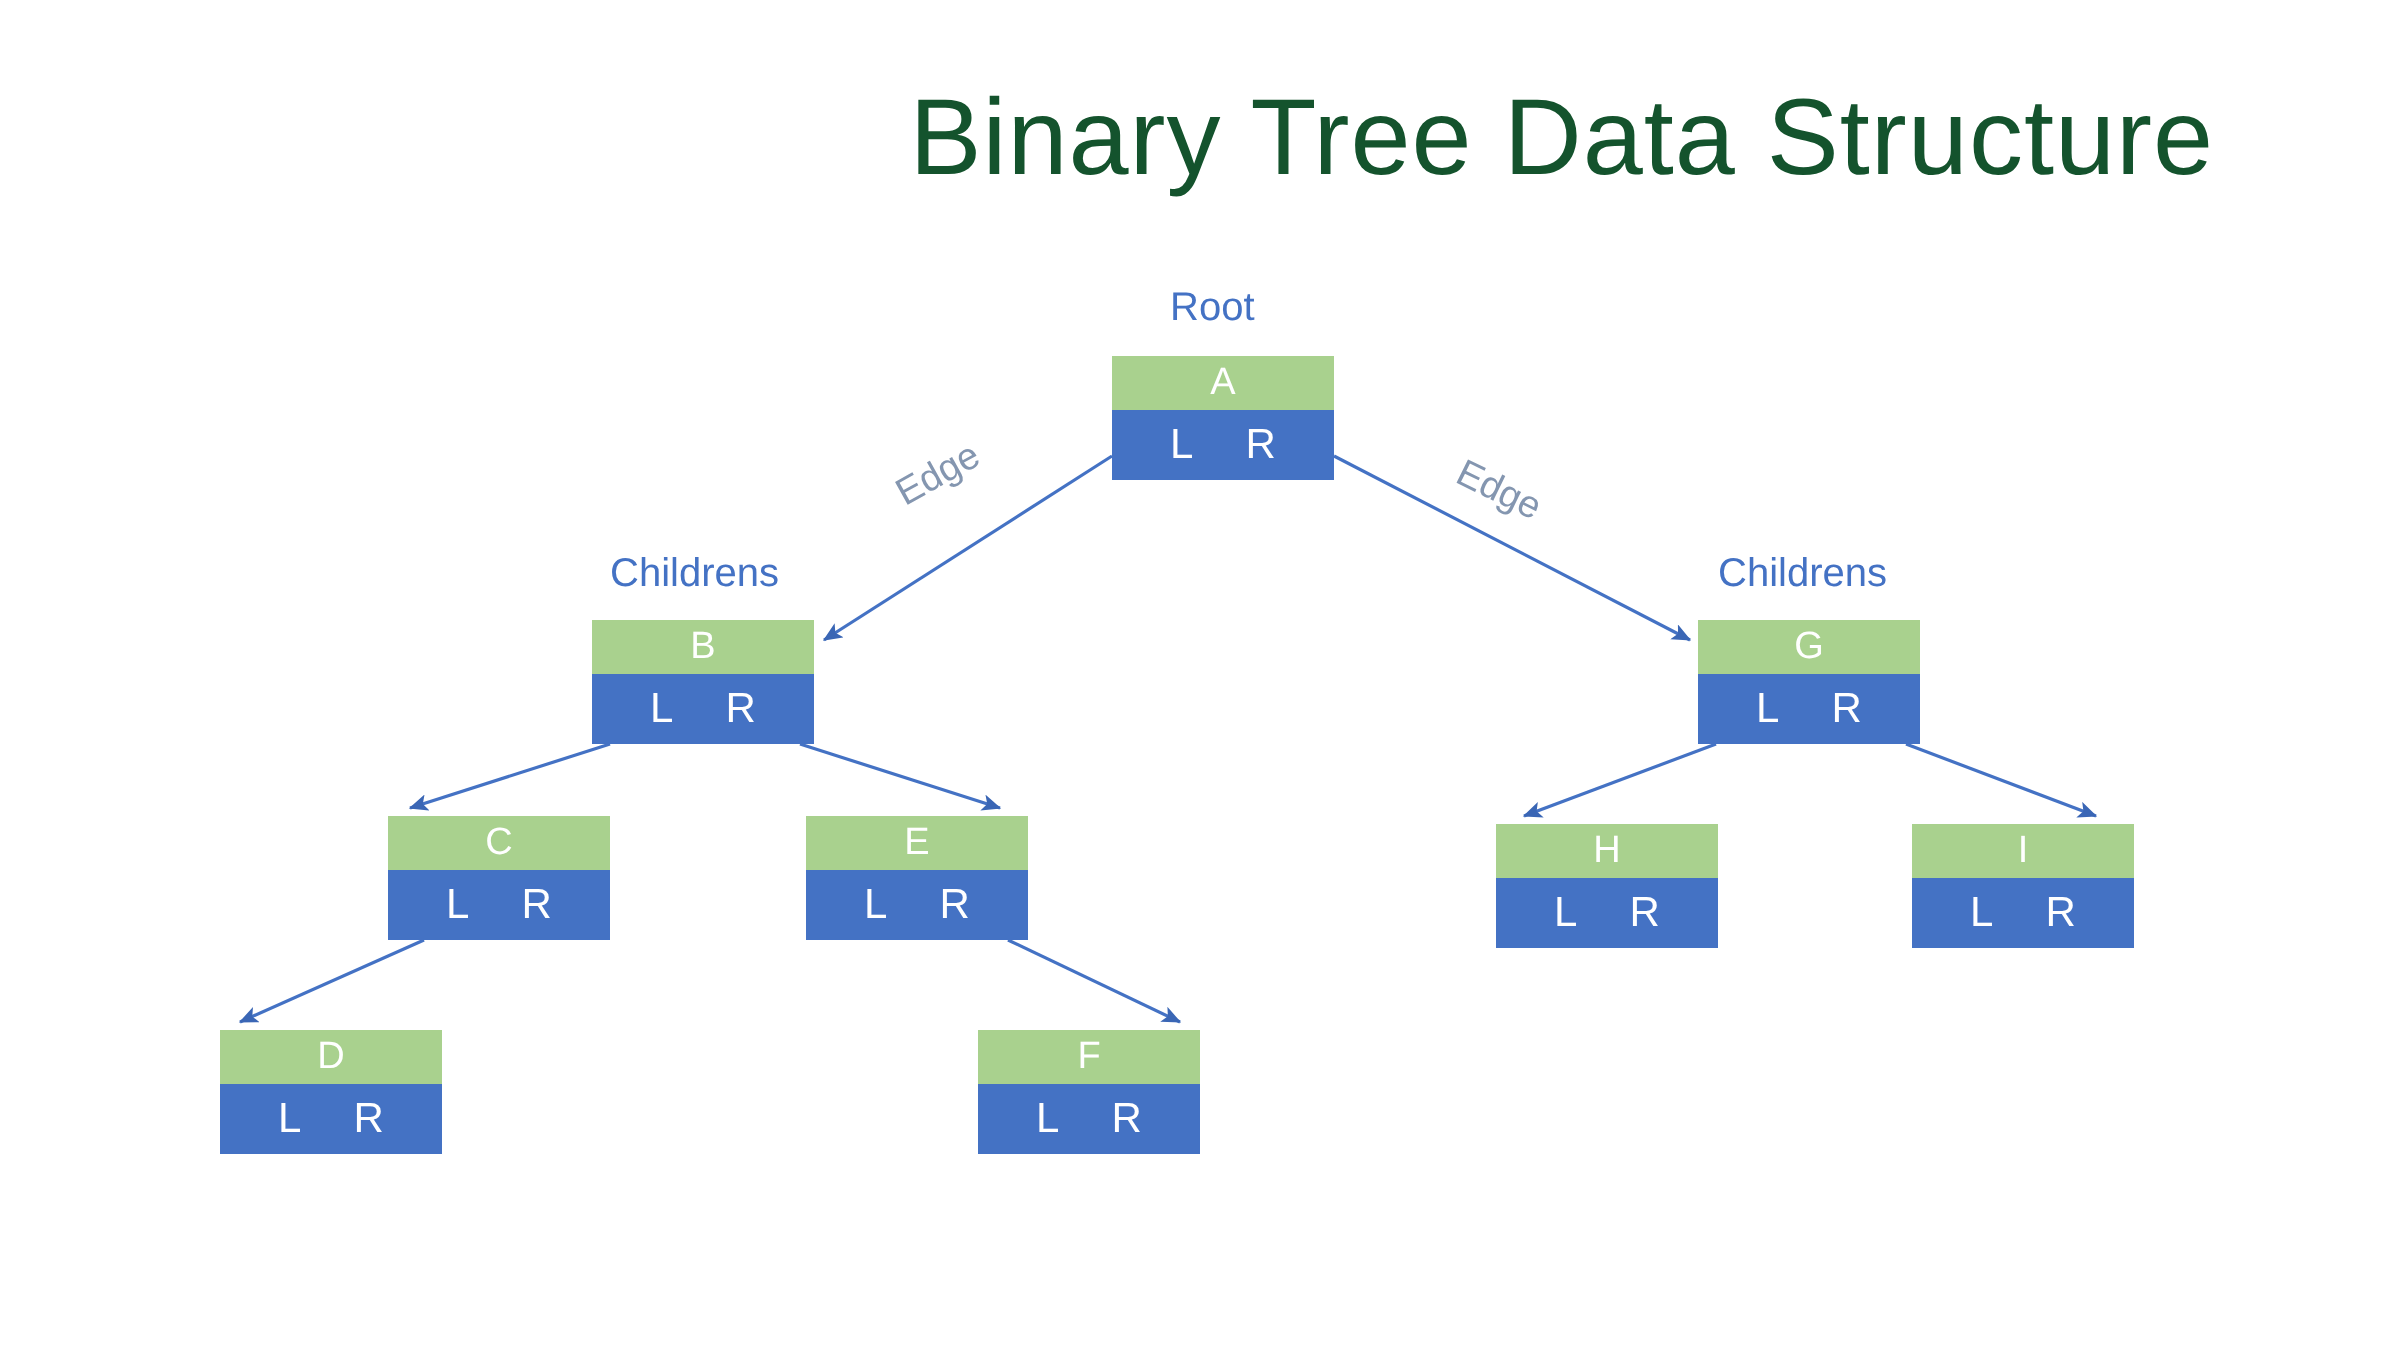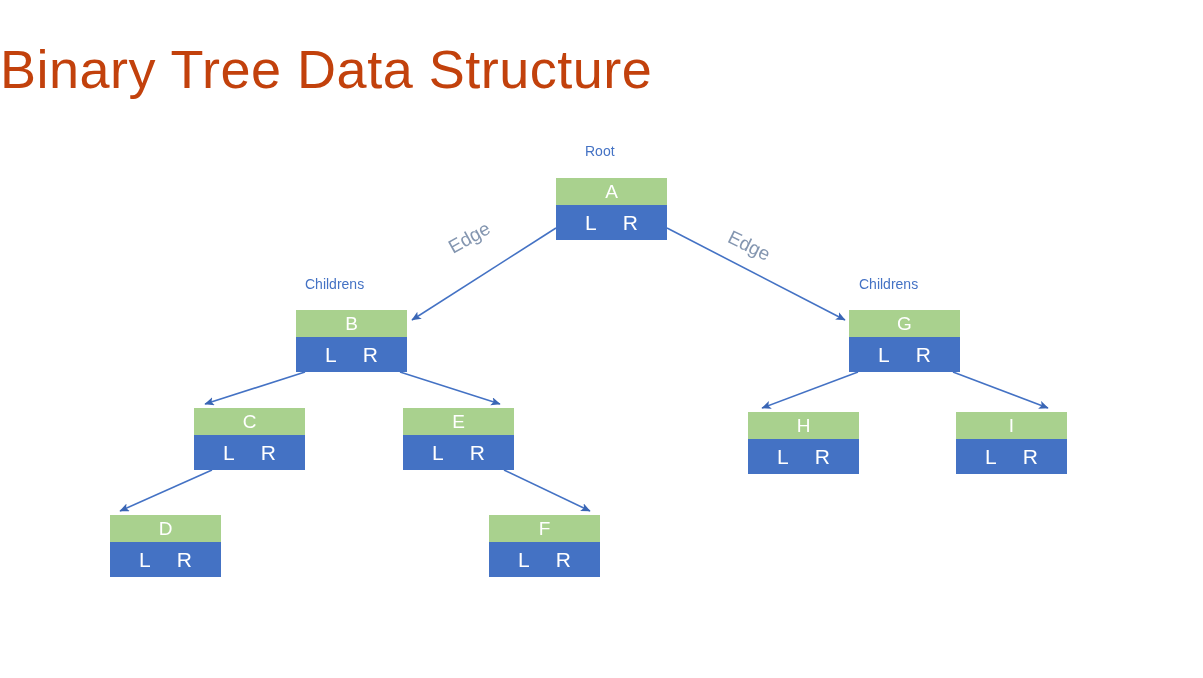"Binary Tree Data Structure" #title { color: #c2410c -> #14532d; text-align: left -> right }
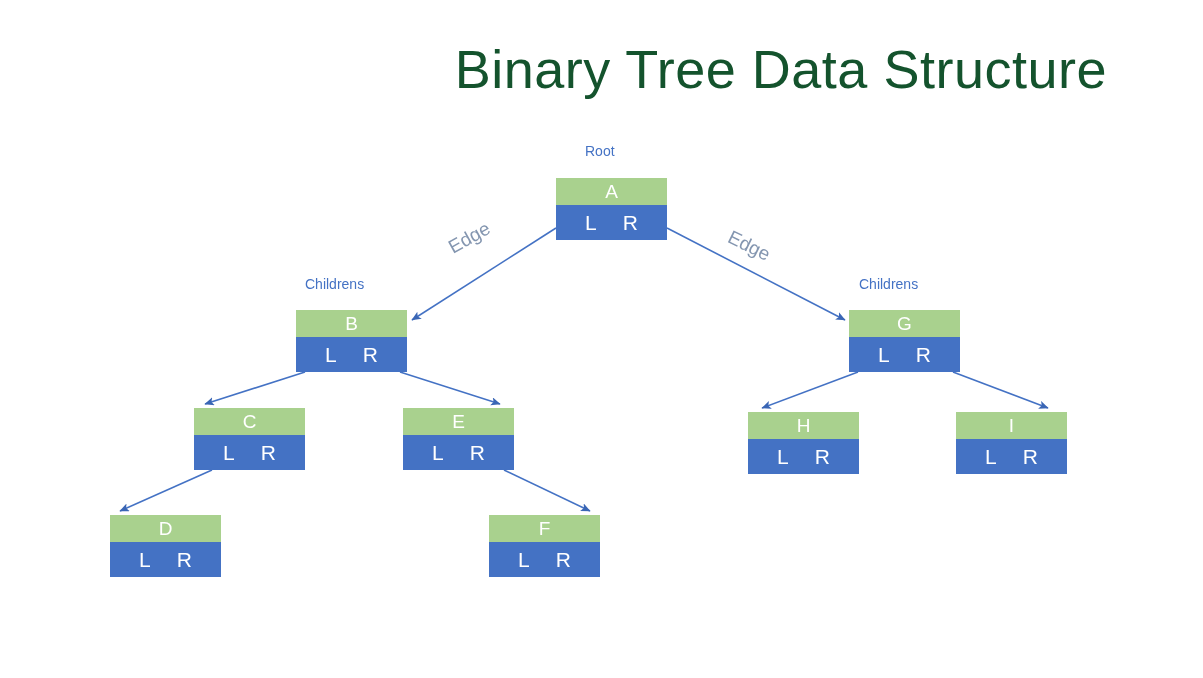"Root" .caption { font-size: 14px -> 20px }
